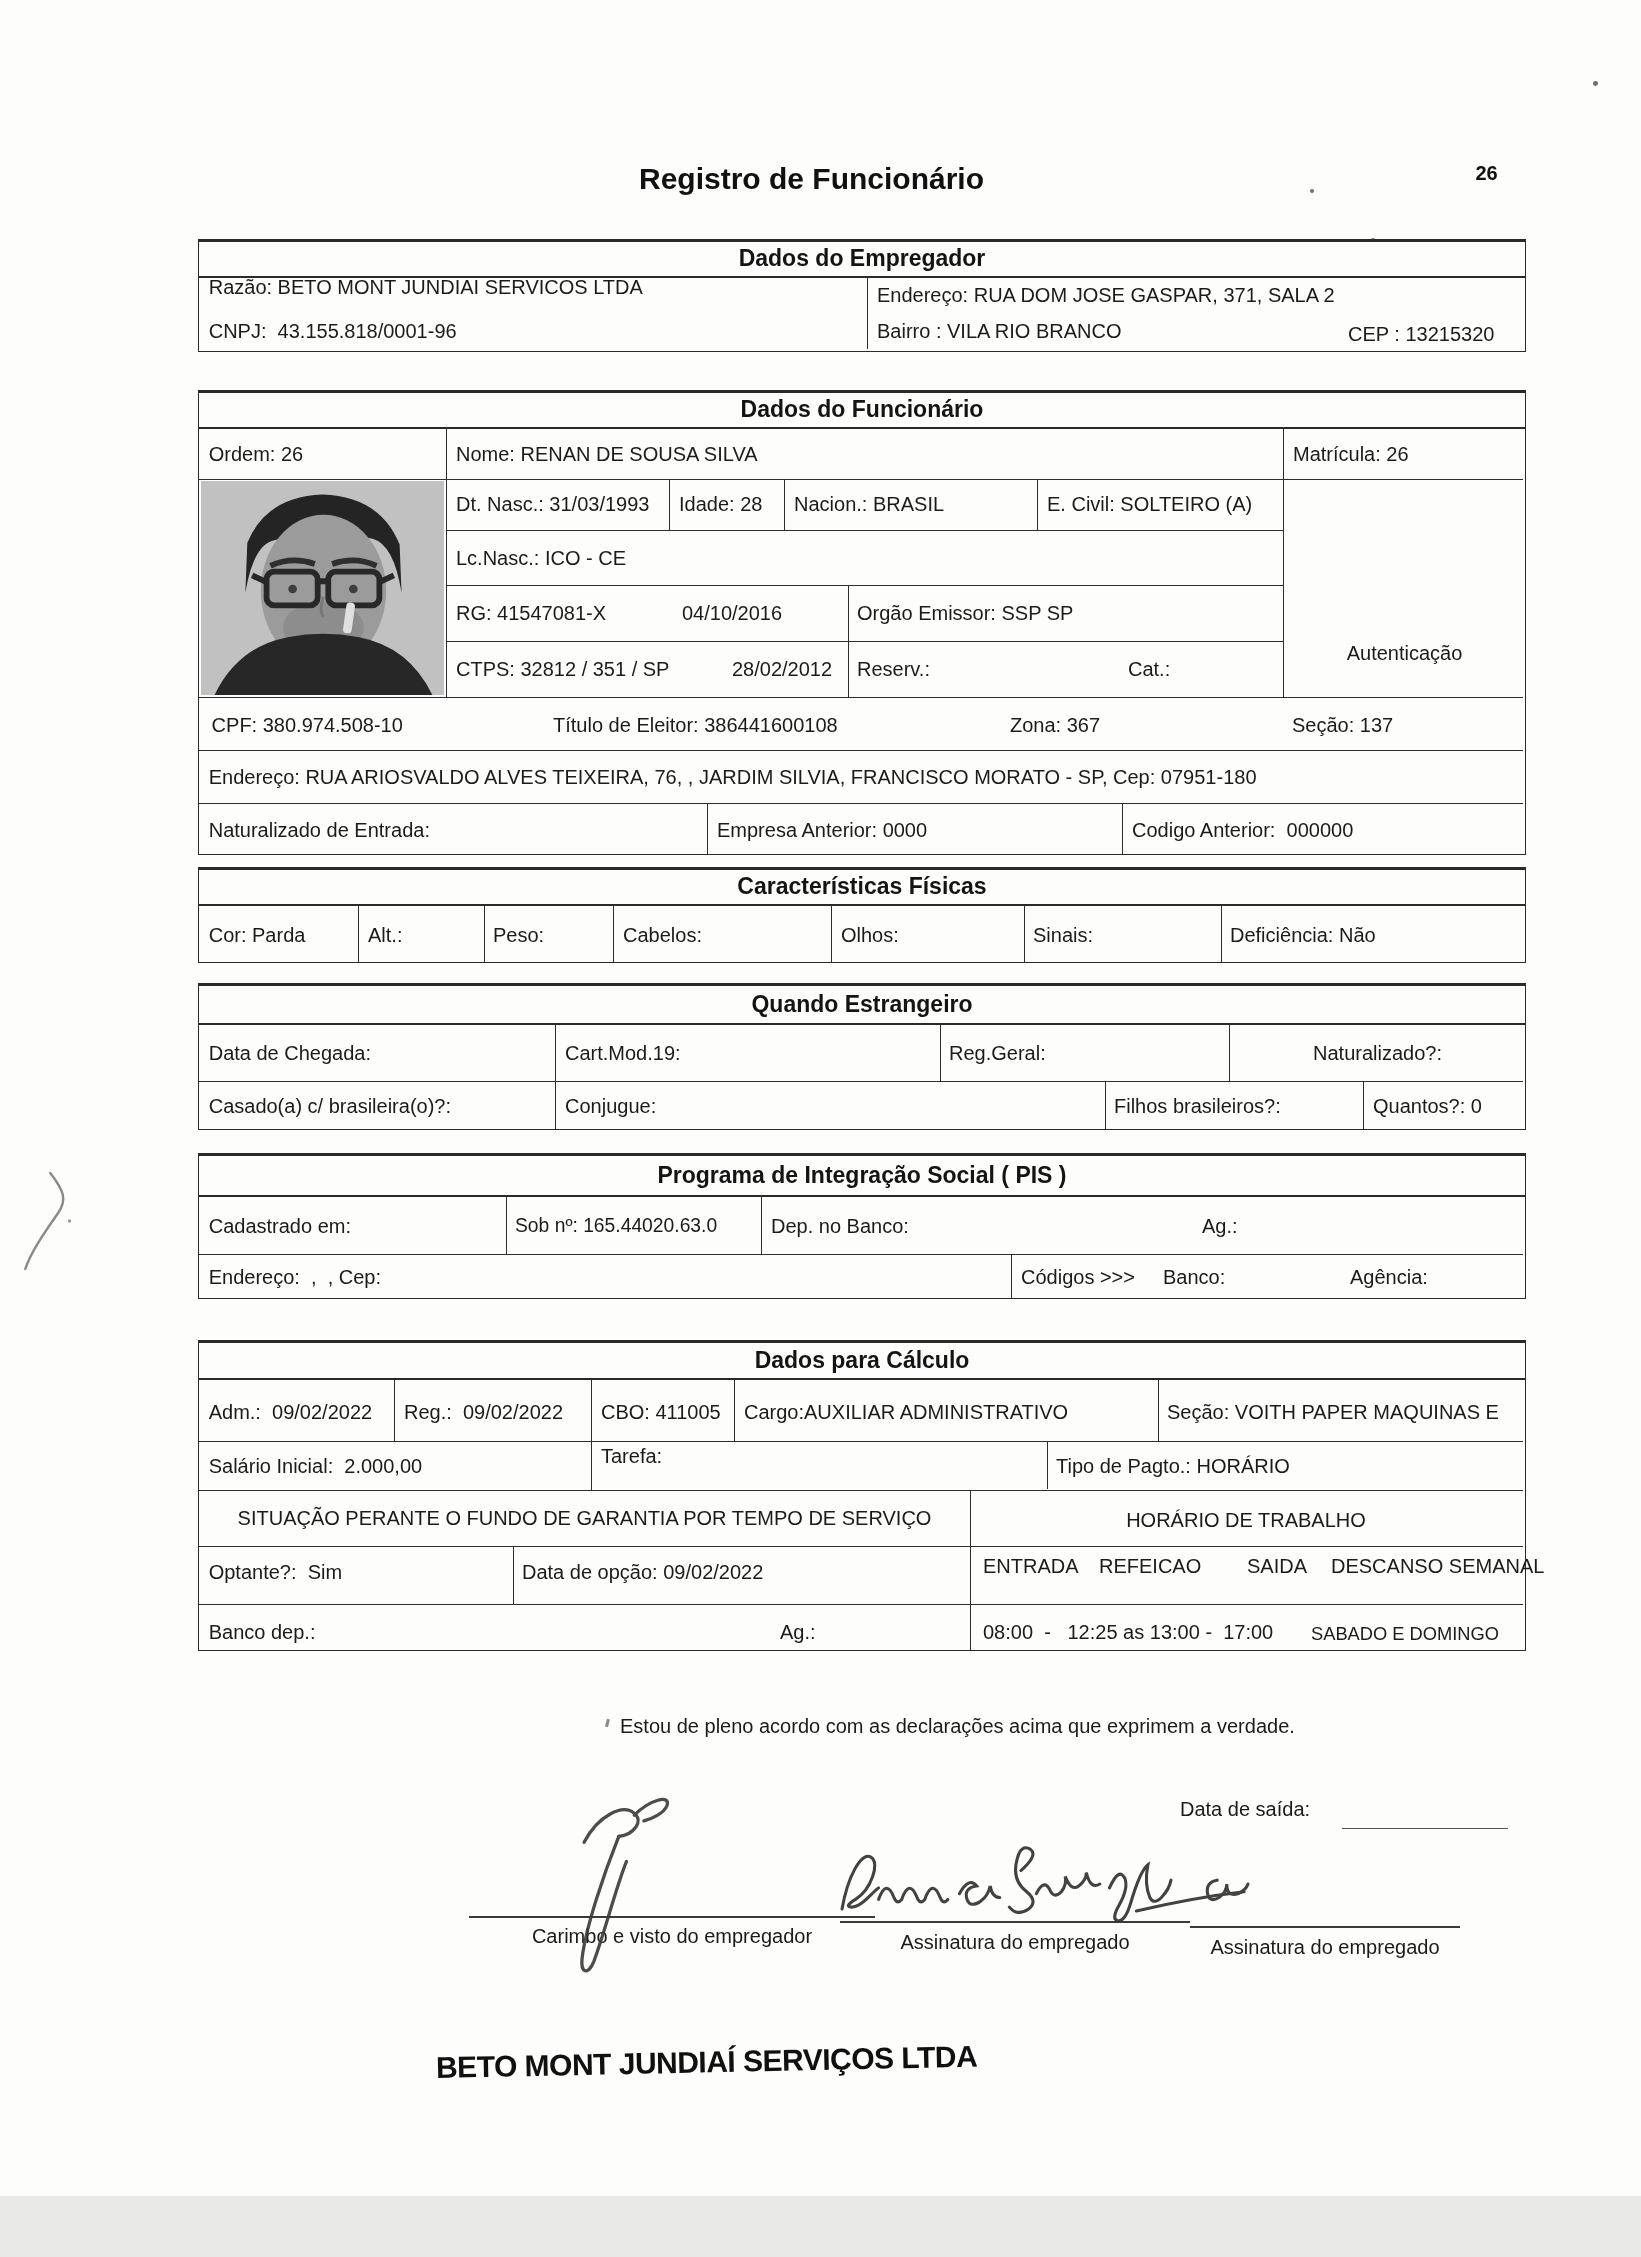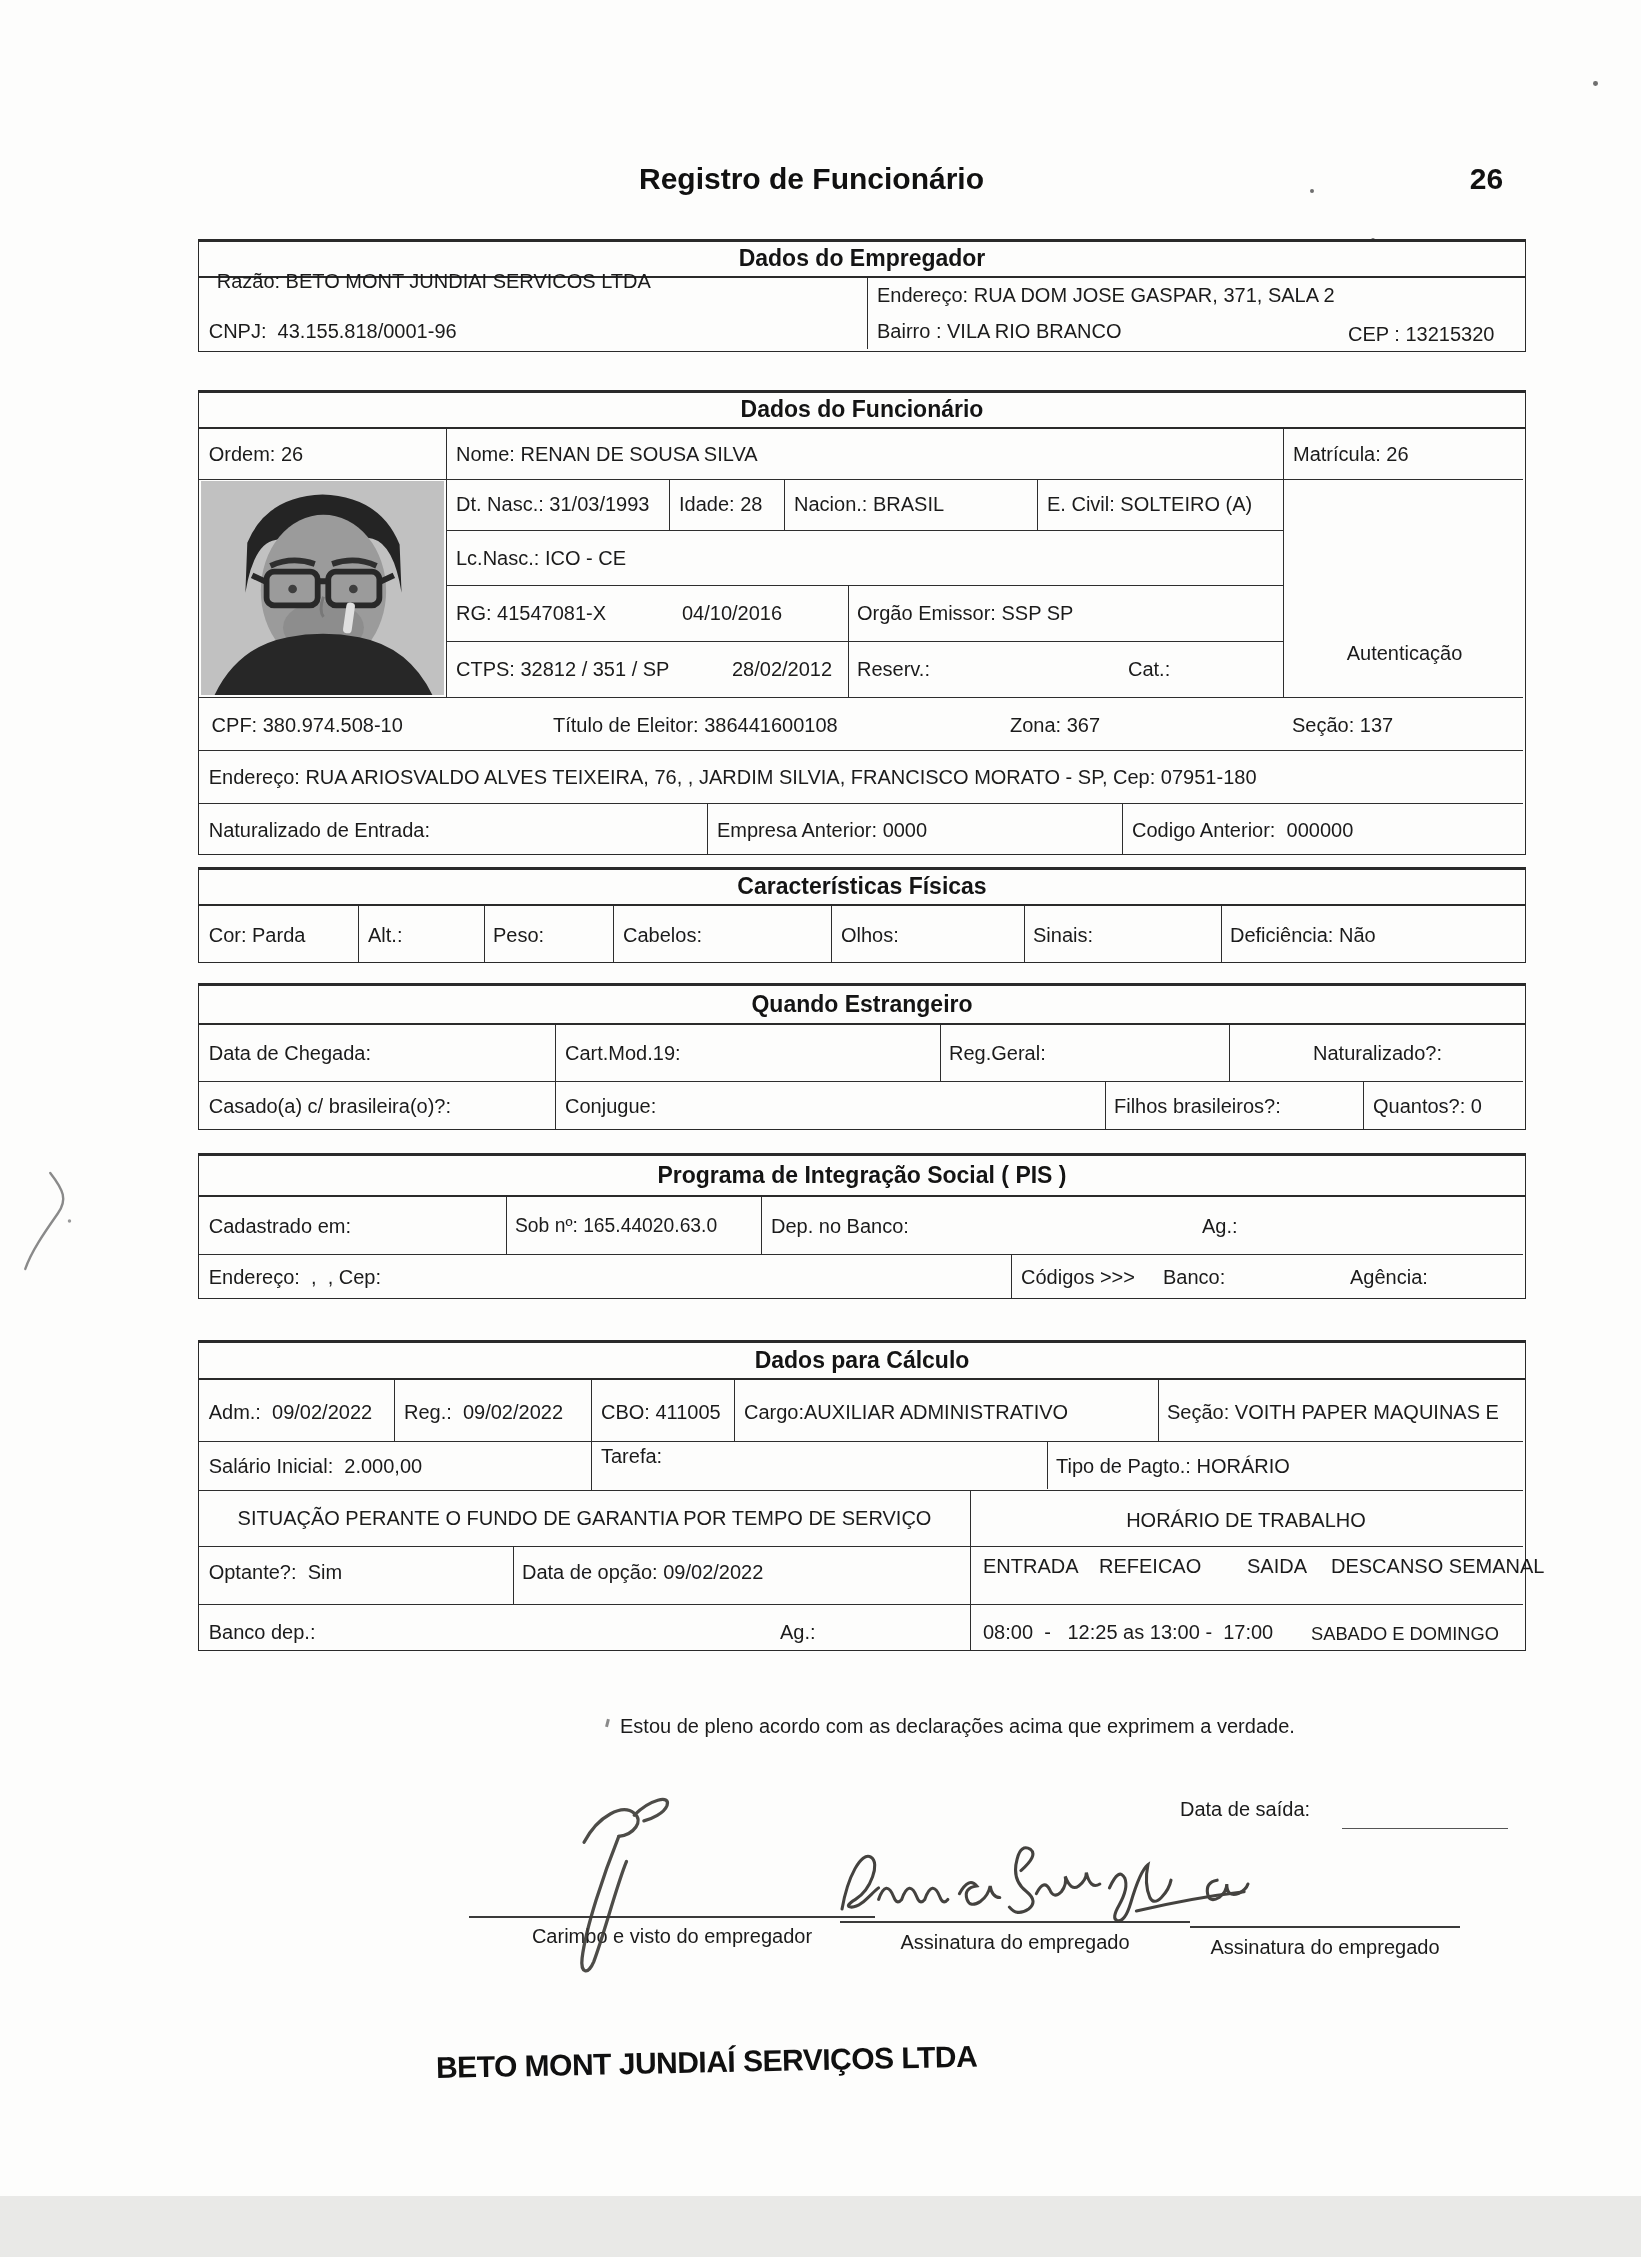"26" #pagenum { font-size: 30px -> 20px }
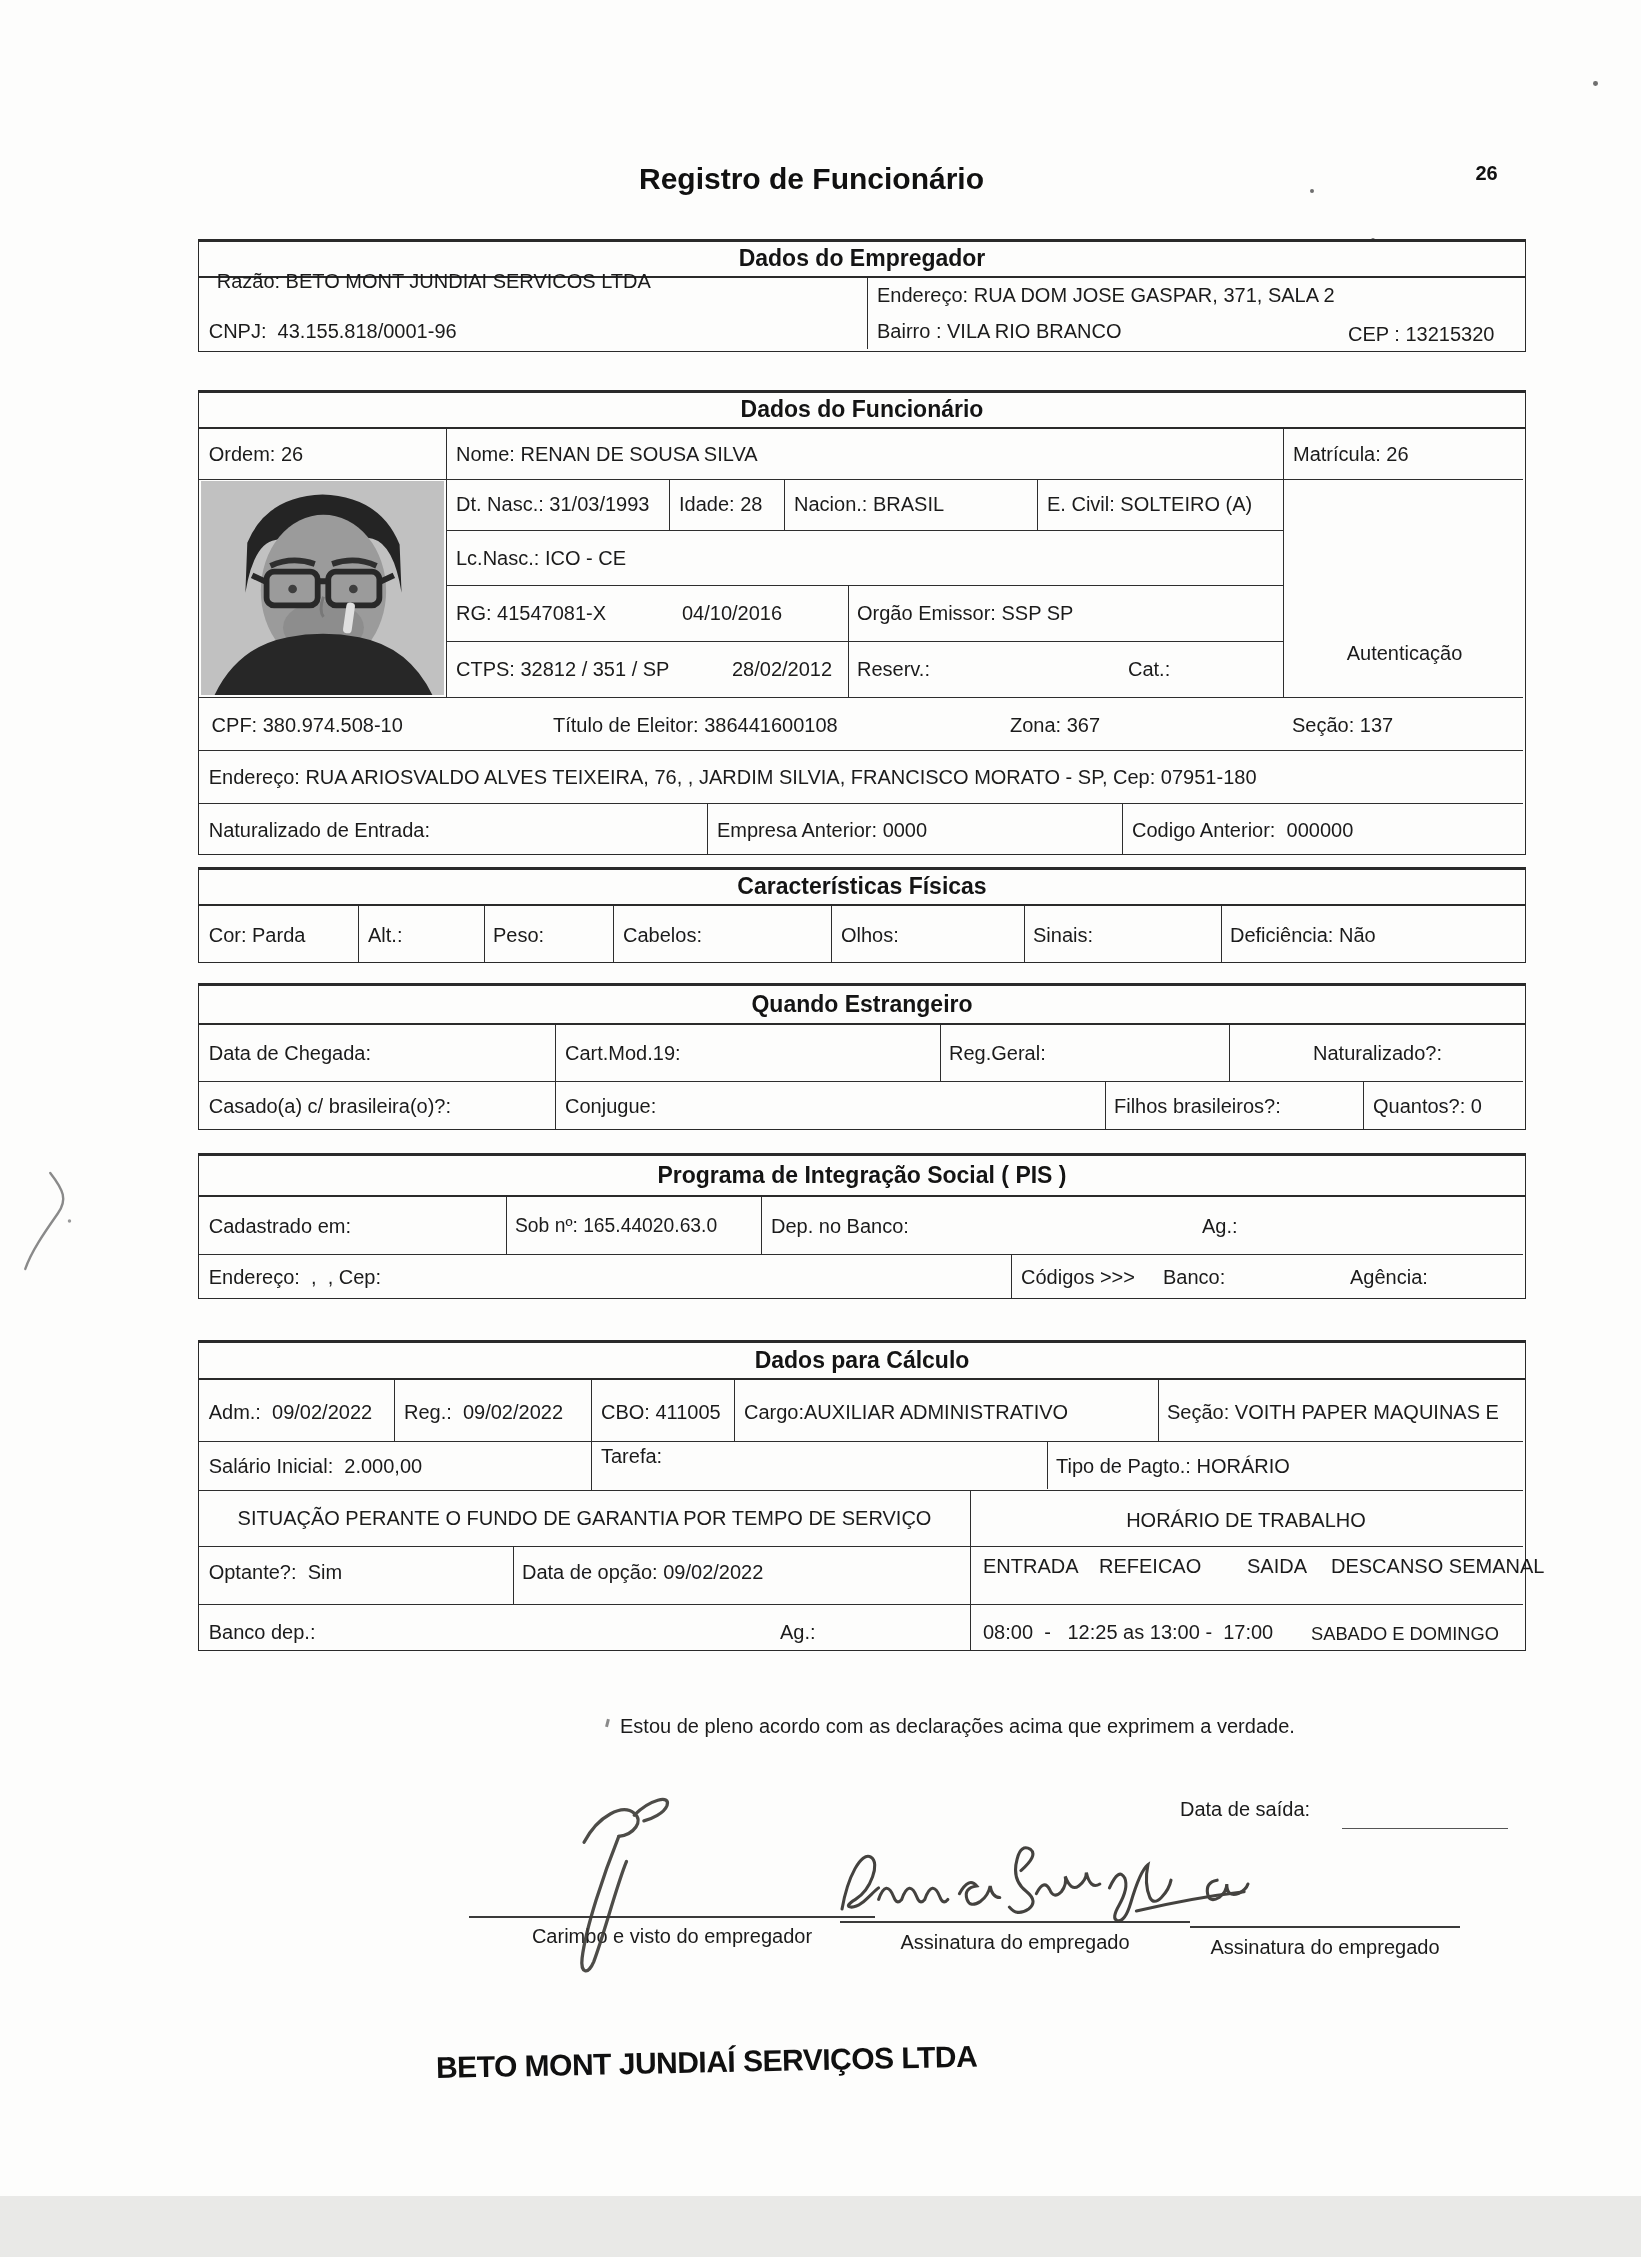"Razão: BETO MONT JUNDIAI SERVICOS" div.t { margin-left: 8px -> none; top: 28px -> 34px }
